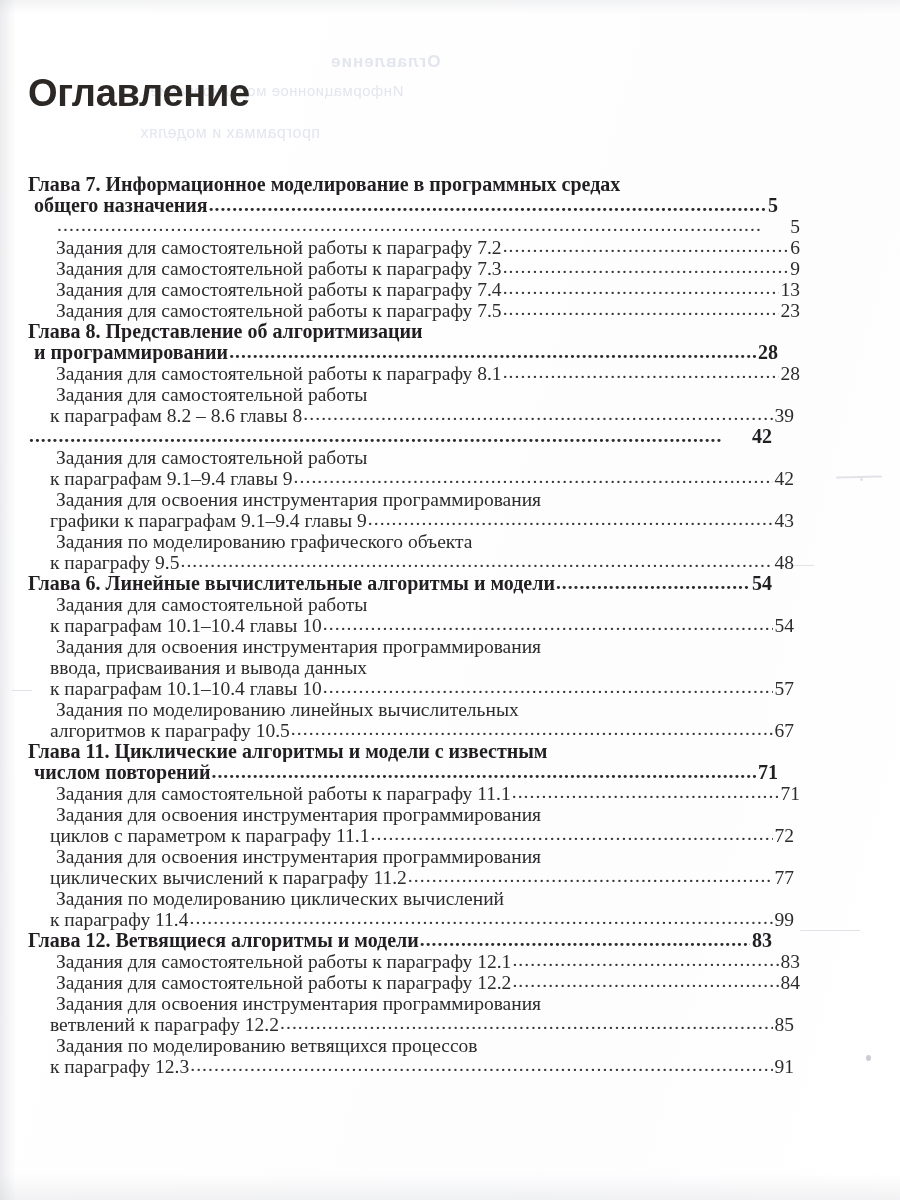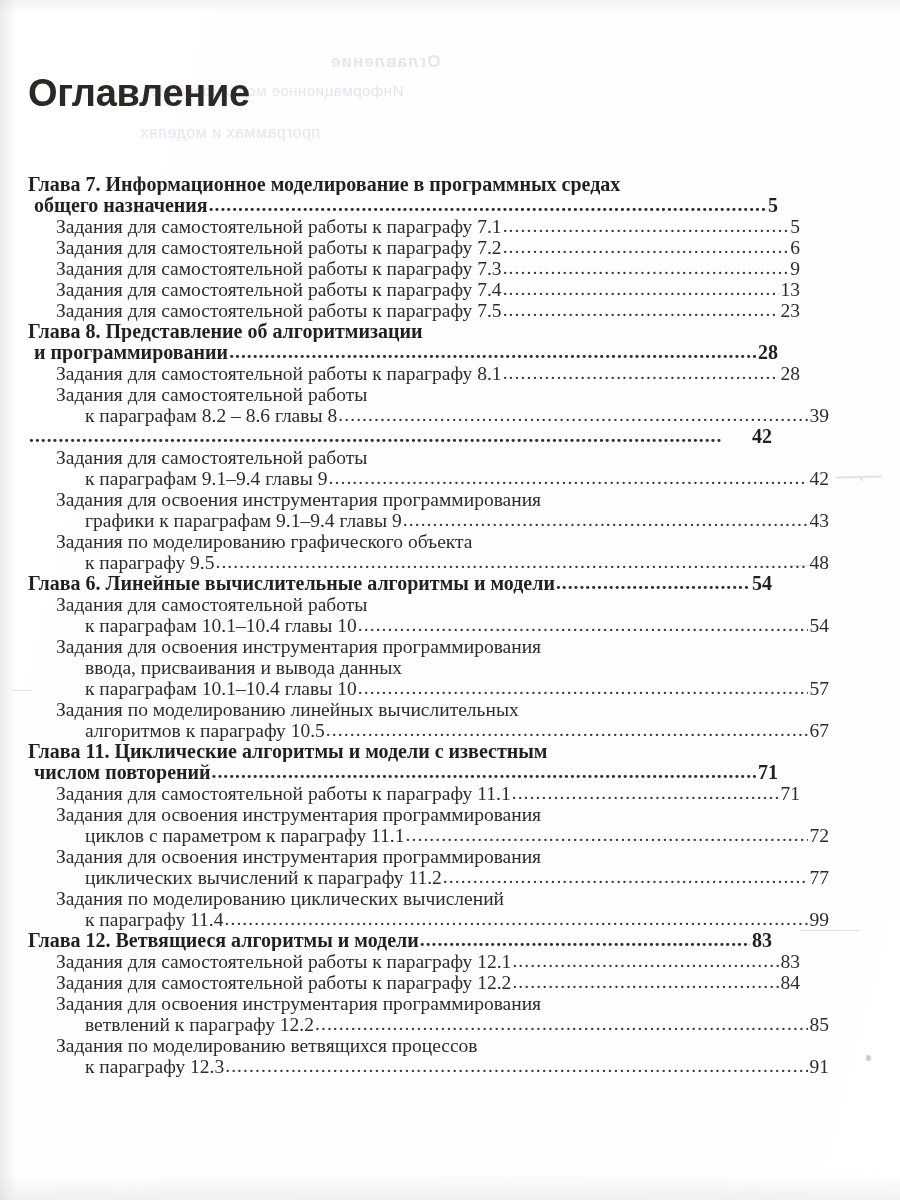"Глава 7. Информационное моделирование в" .toc-line { align-items: flex-end -> center }
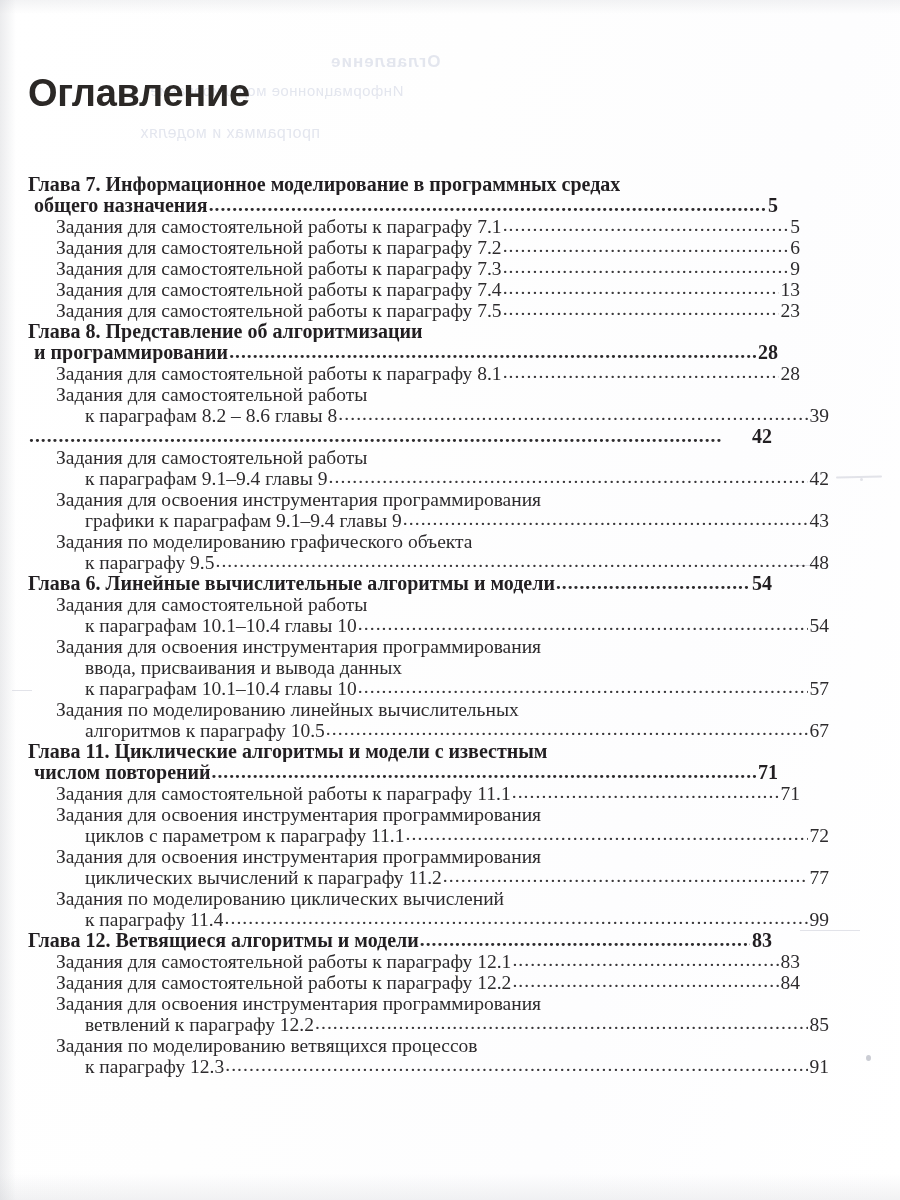"Задания для самостоятельной работы к параграфу 7.1" span.label { html: <span>Задания для самостоятельной работы к параграфу 7.1</span> -> none }
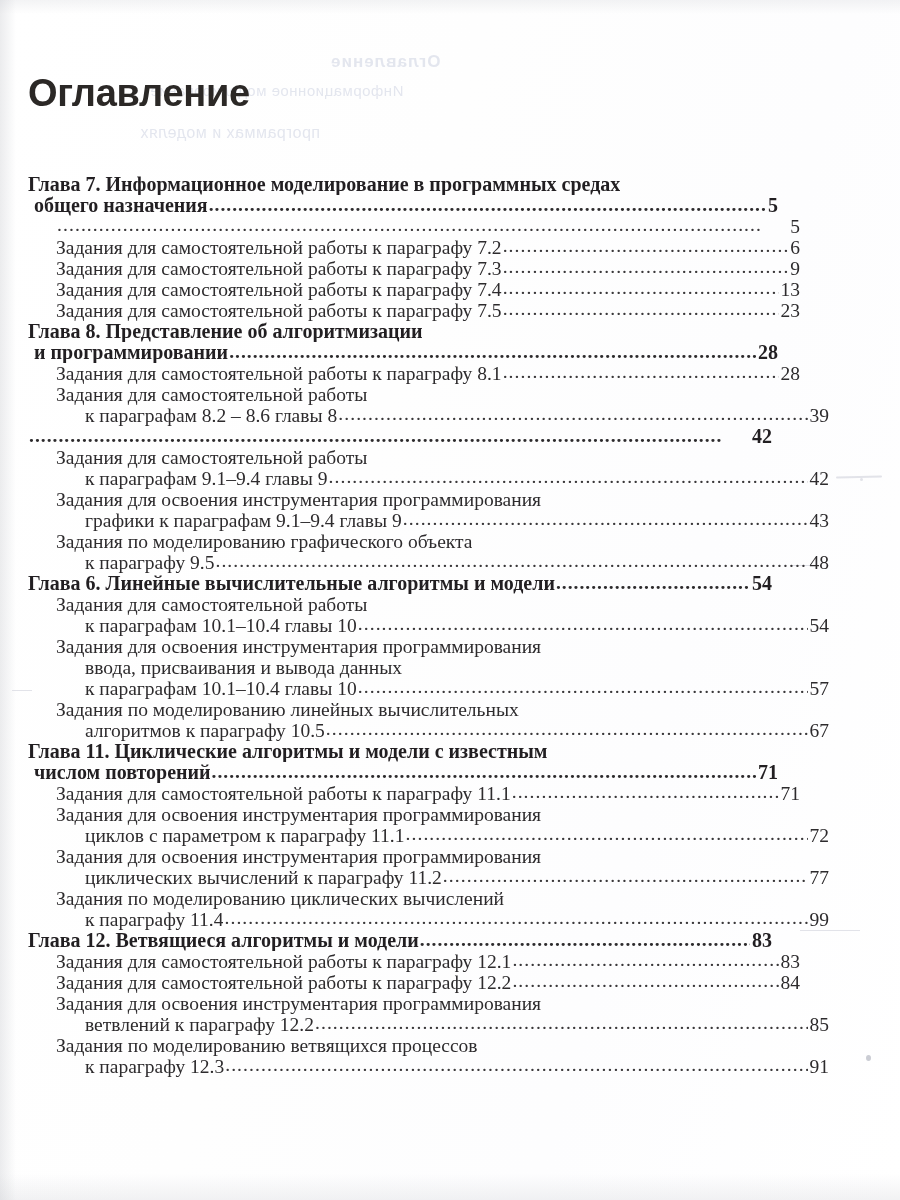"к параграфам 8.2 – 8.6" .lvl-sub-cont { margin-left: 57px -> 22px }
